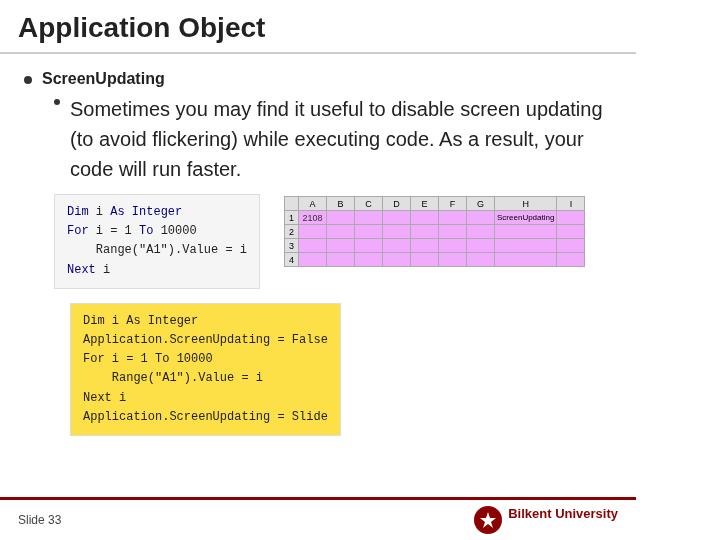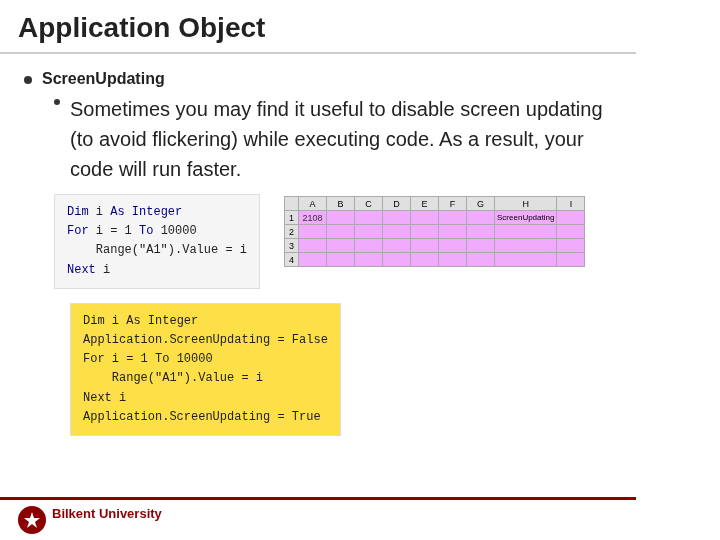"True" span.bool-true { text: True -> Slide }
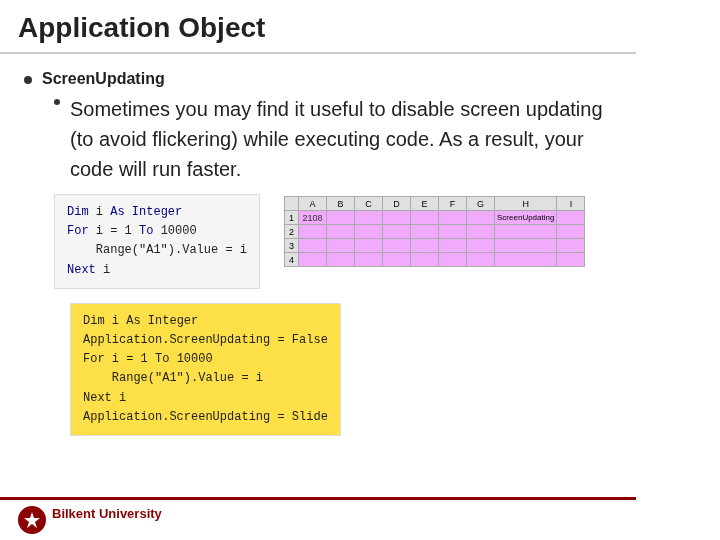"Slide 33" span.footer-slide { html: none -> <span>Slide 33</span> }
